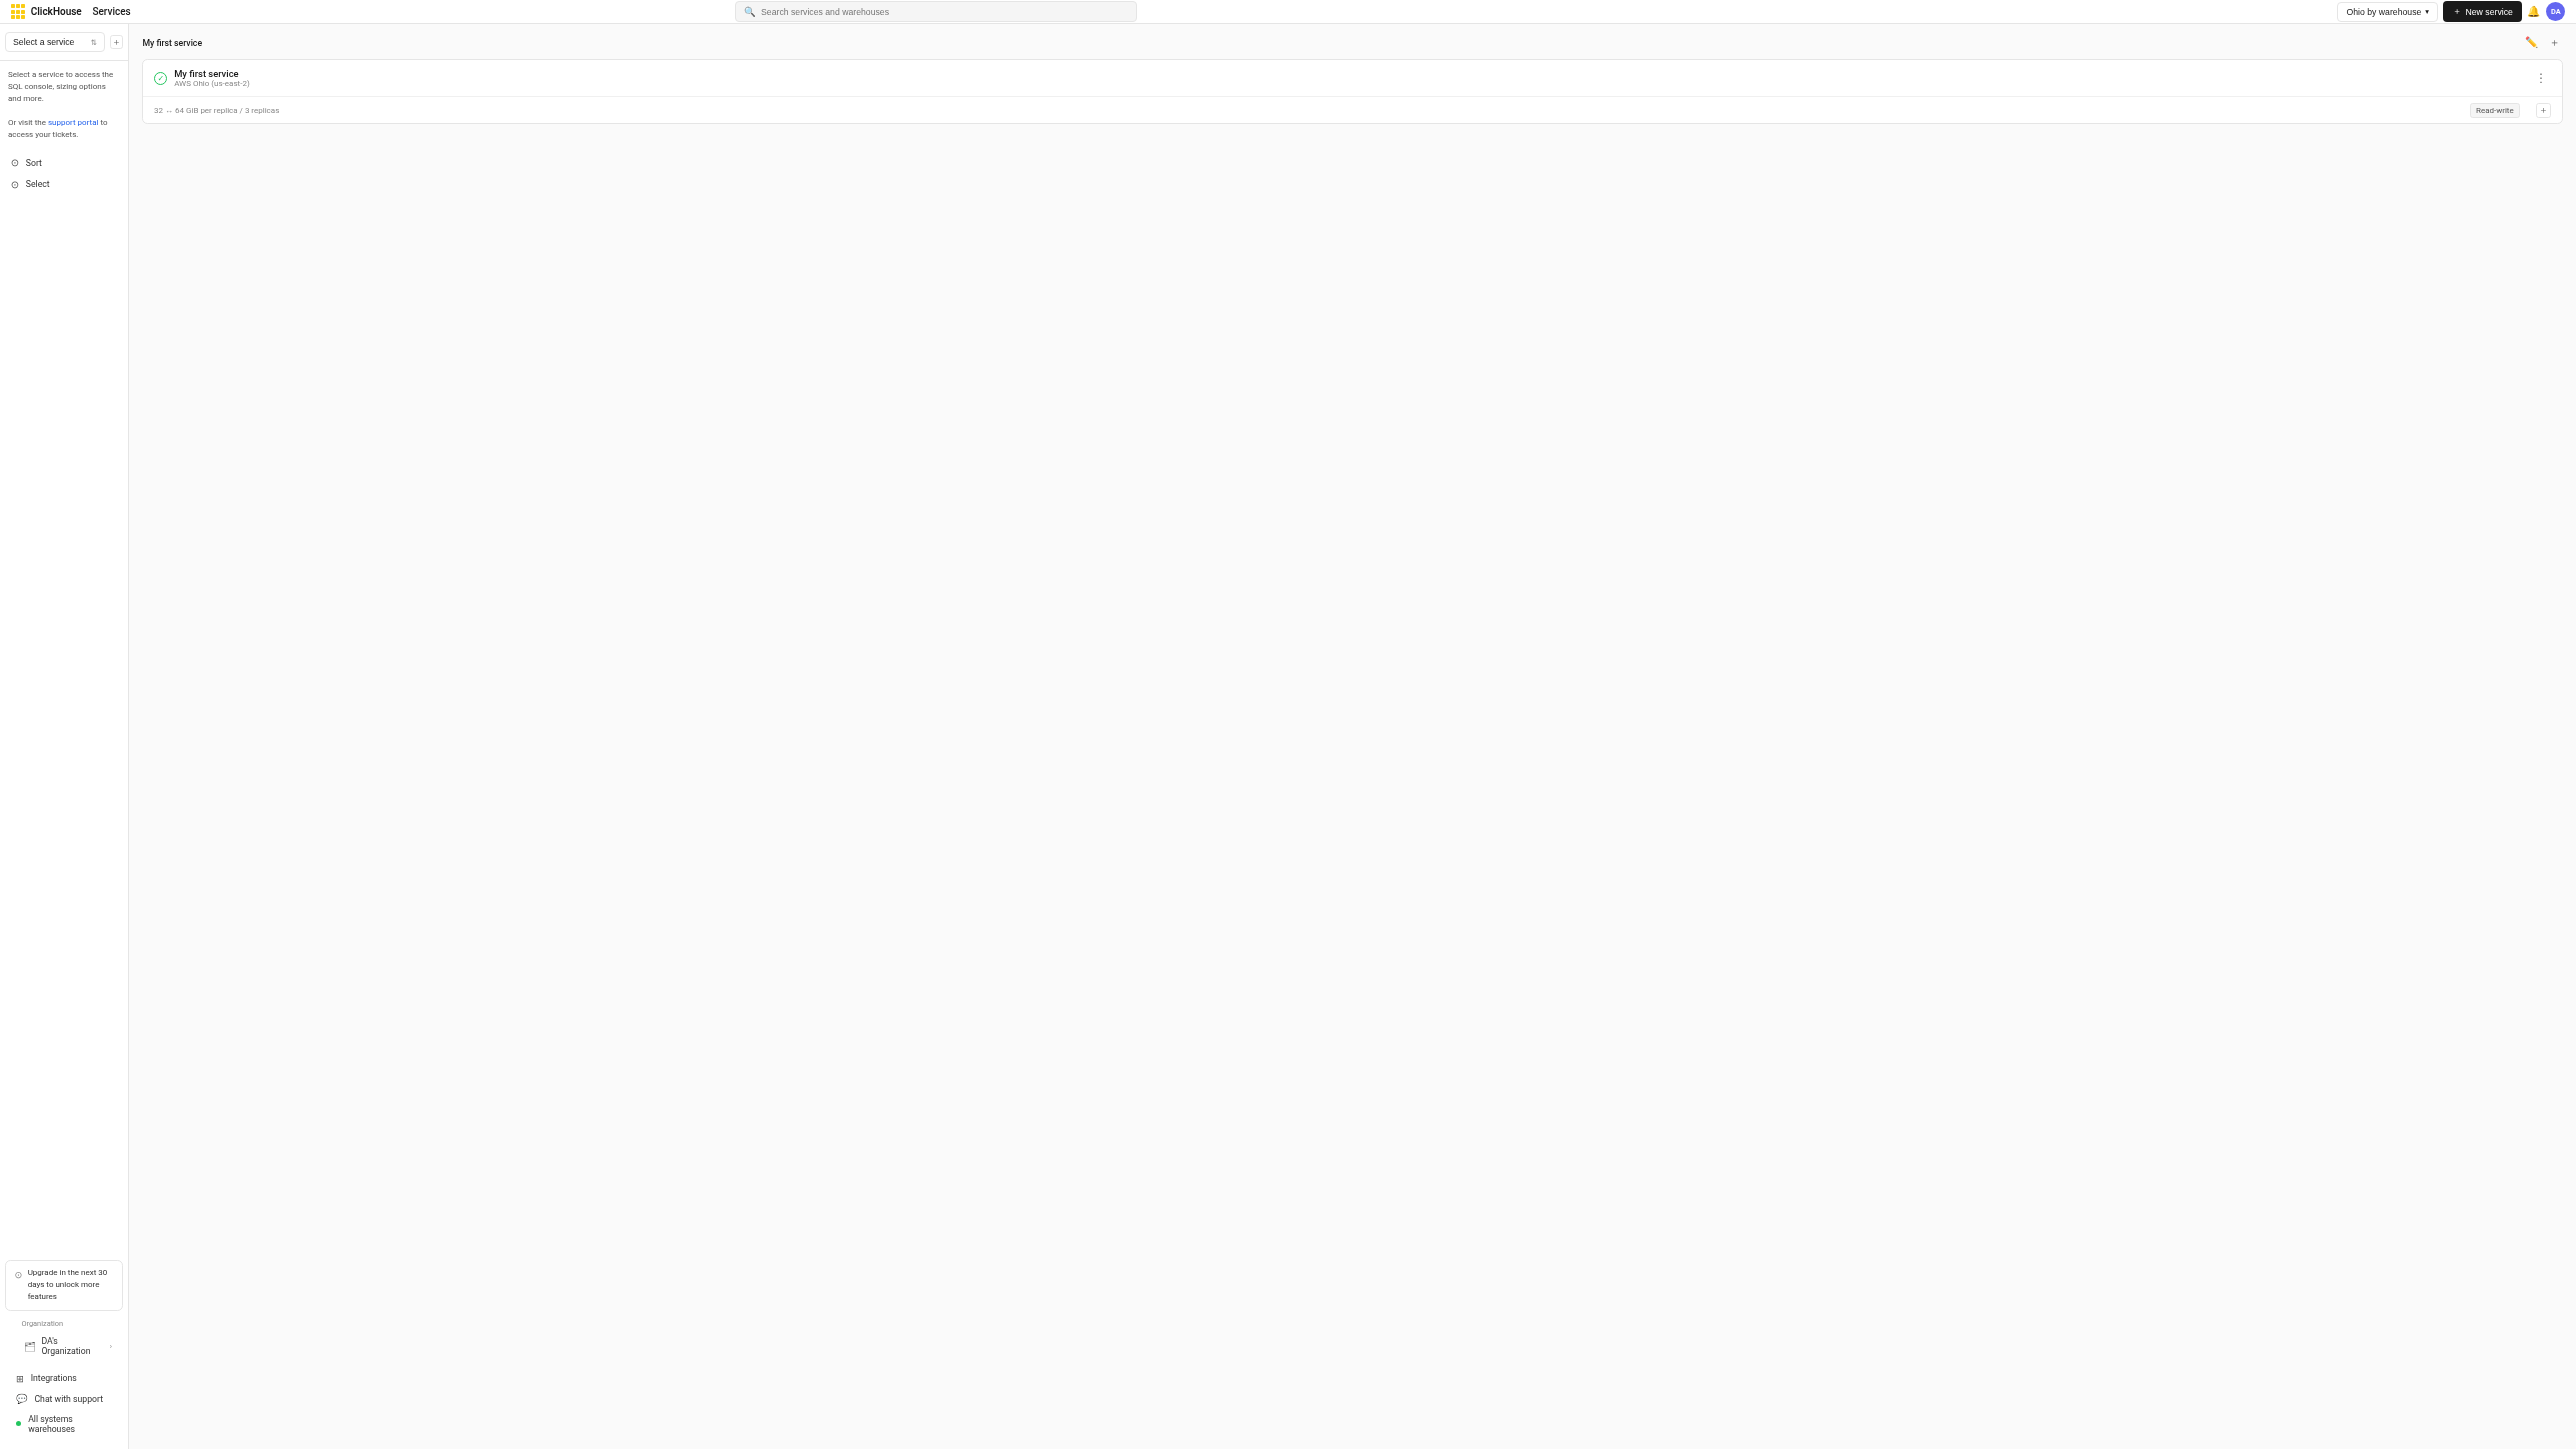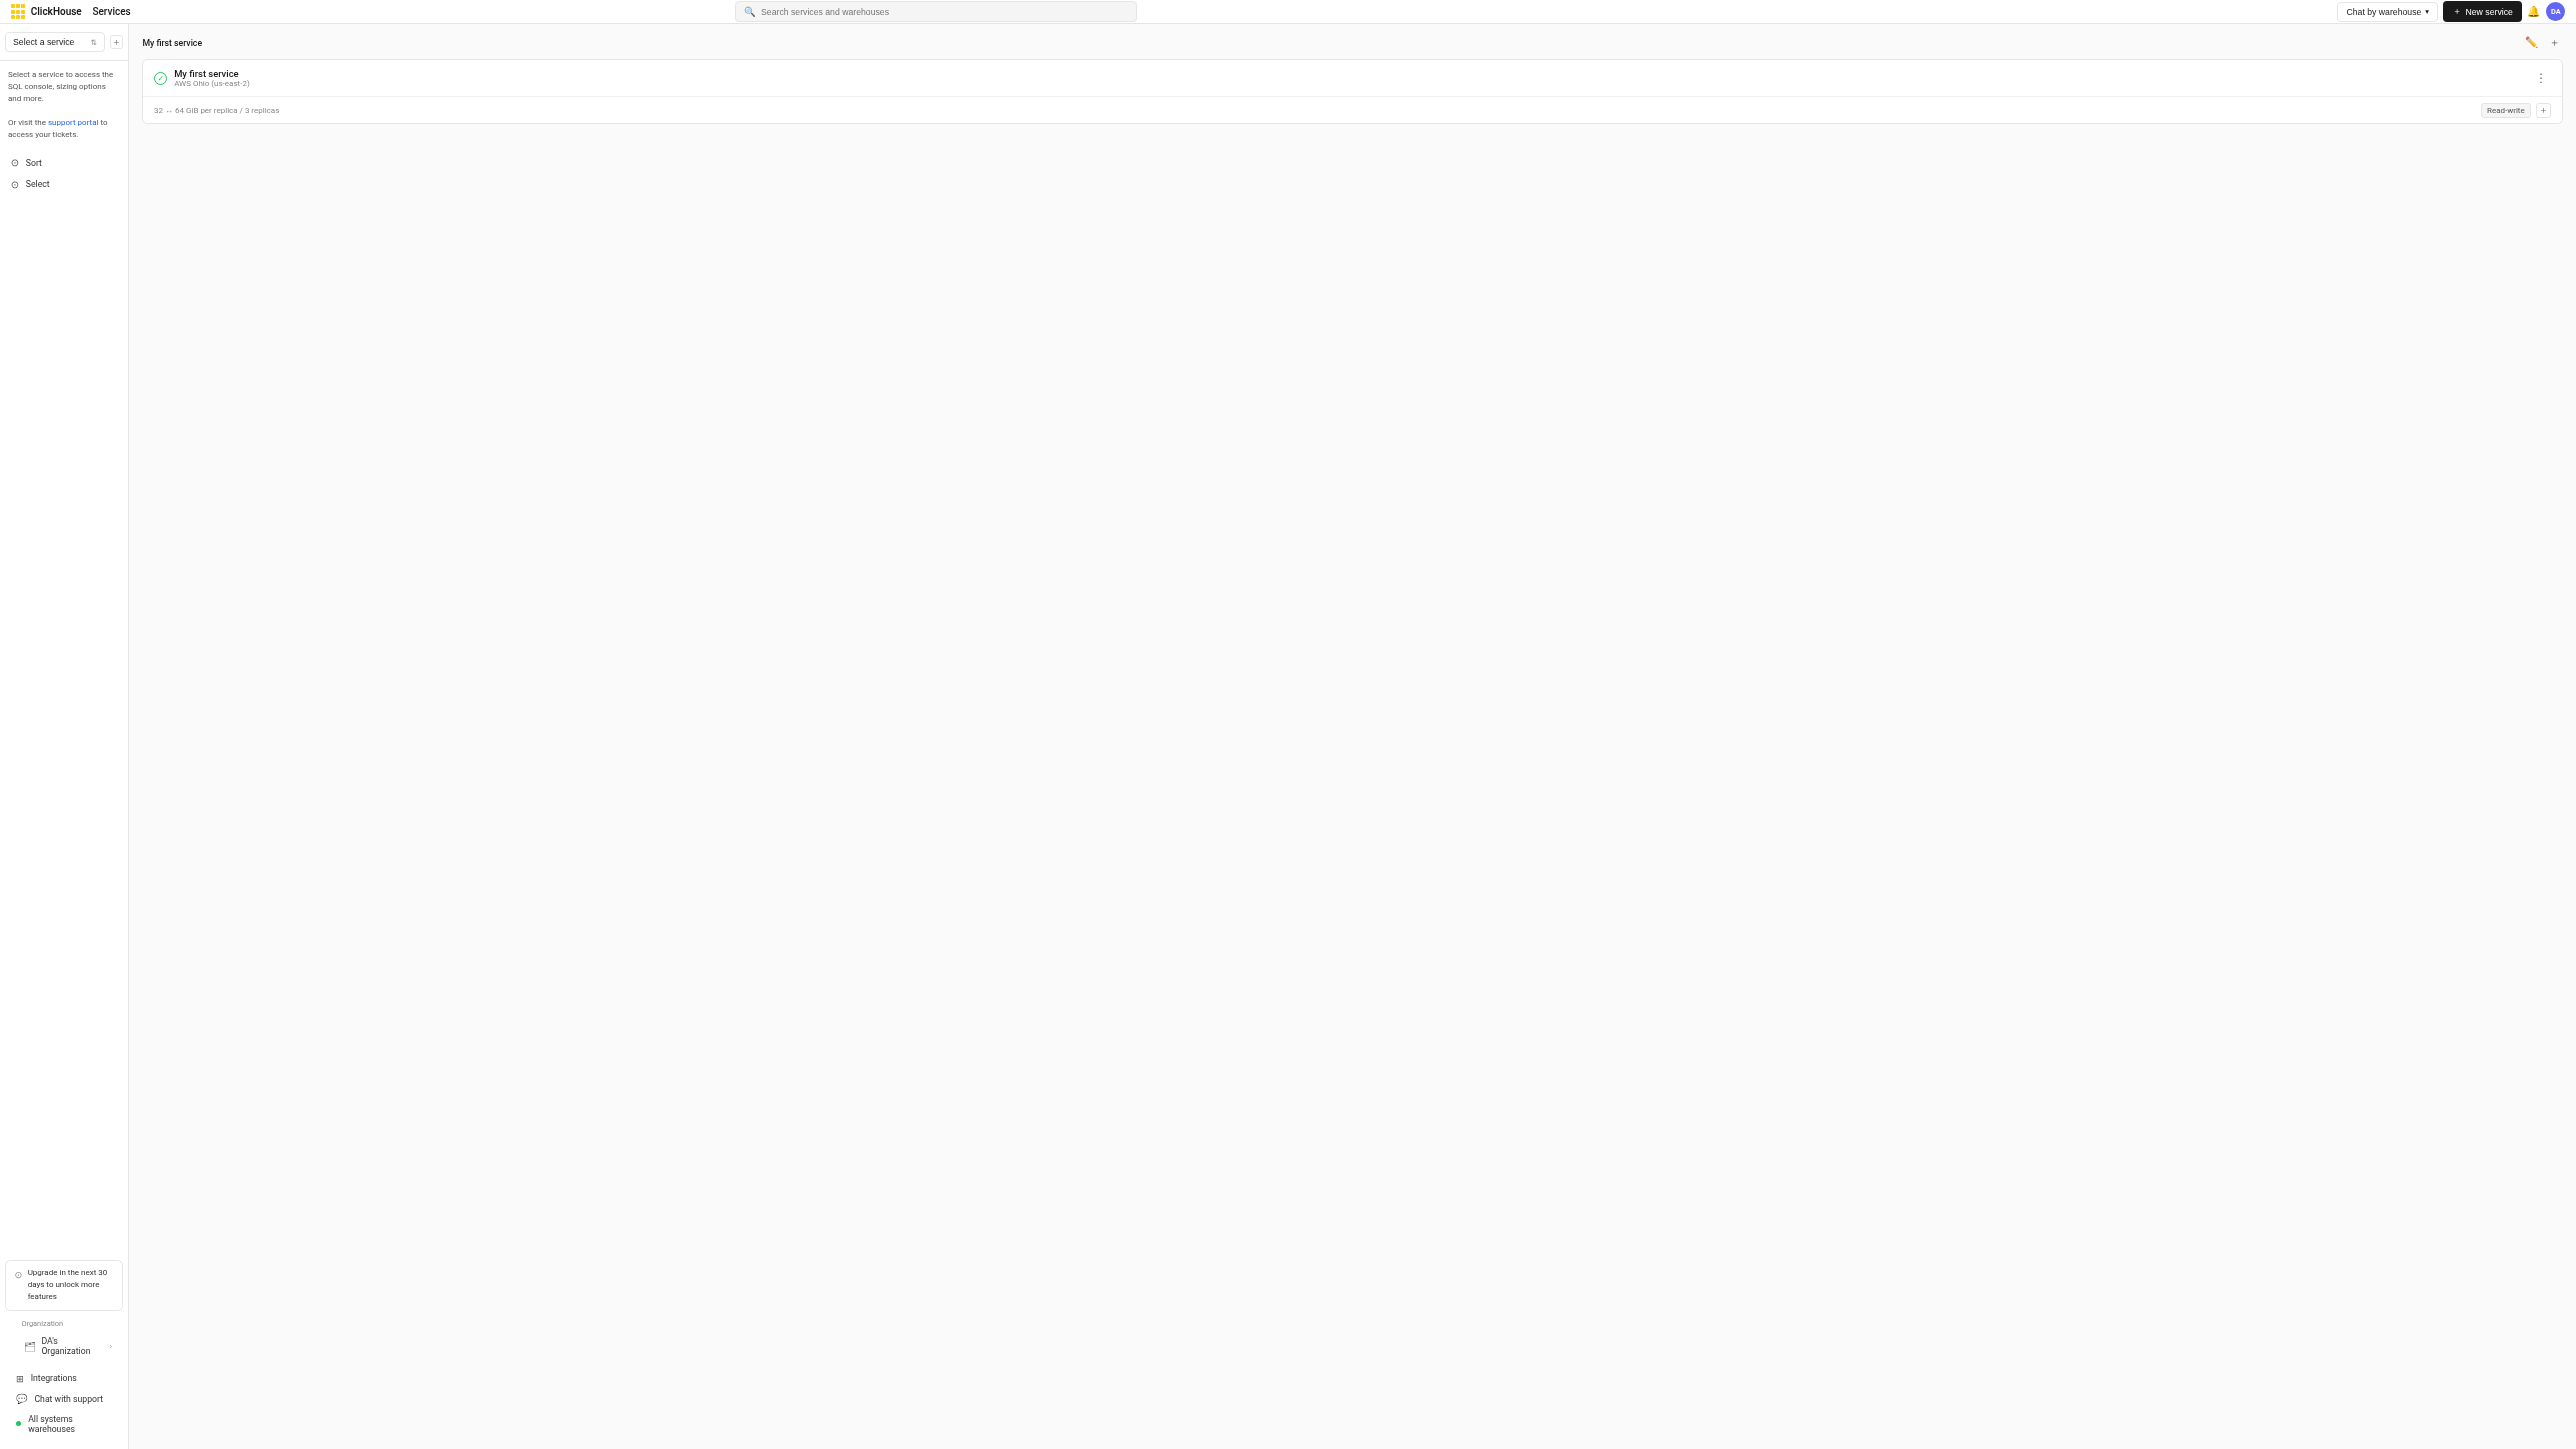"Chat by warehouse" span { text: Chat -> Ohio }
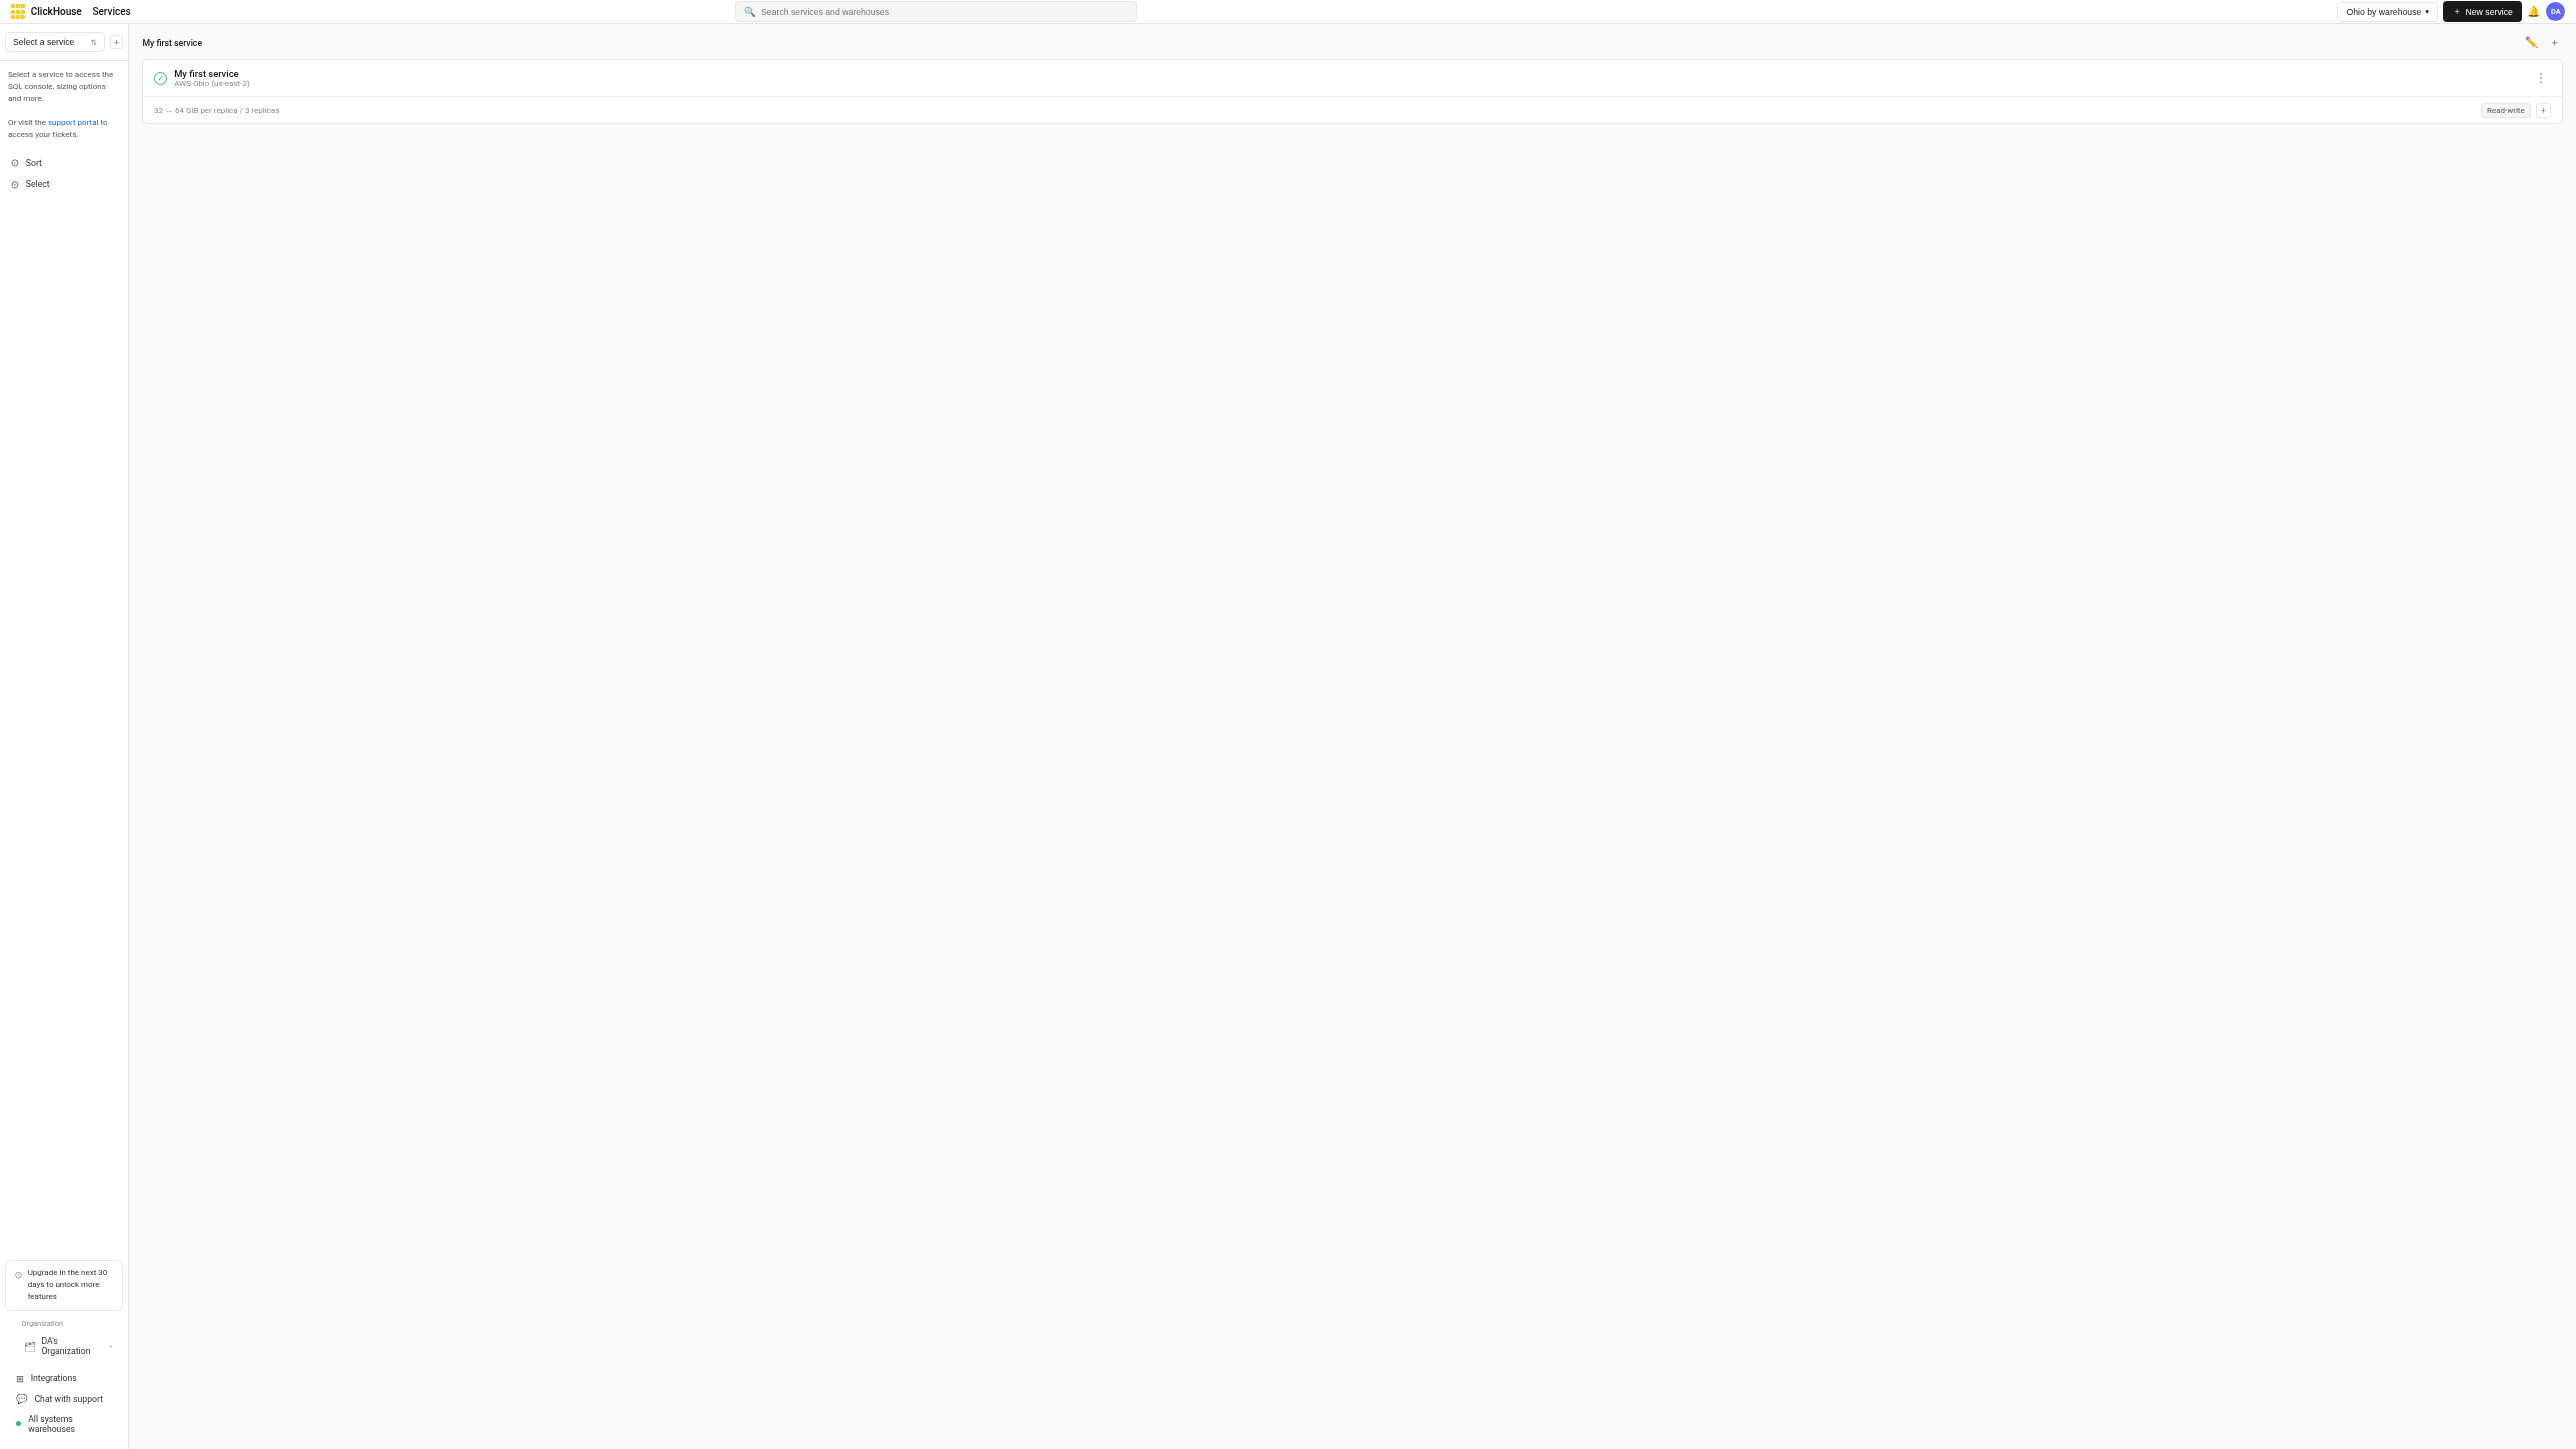"Read-write" .service-footer-right { gap: 5px -> 16px }
